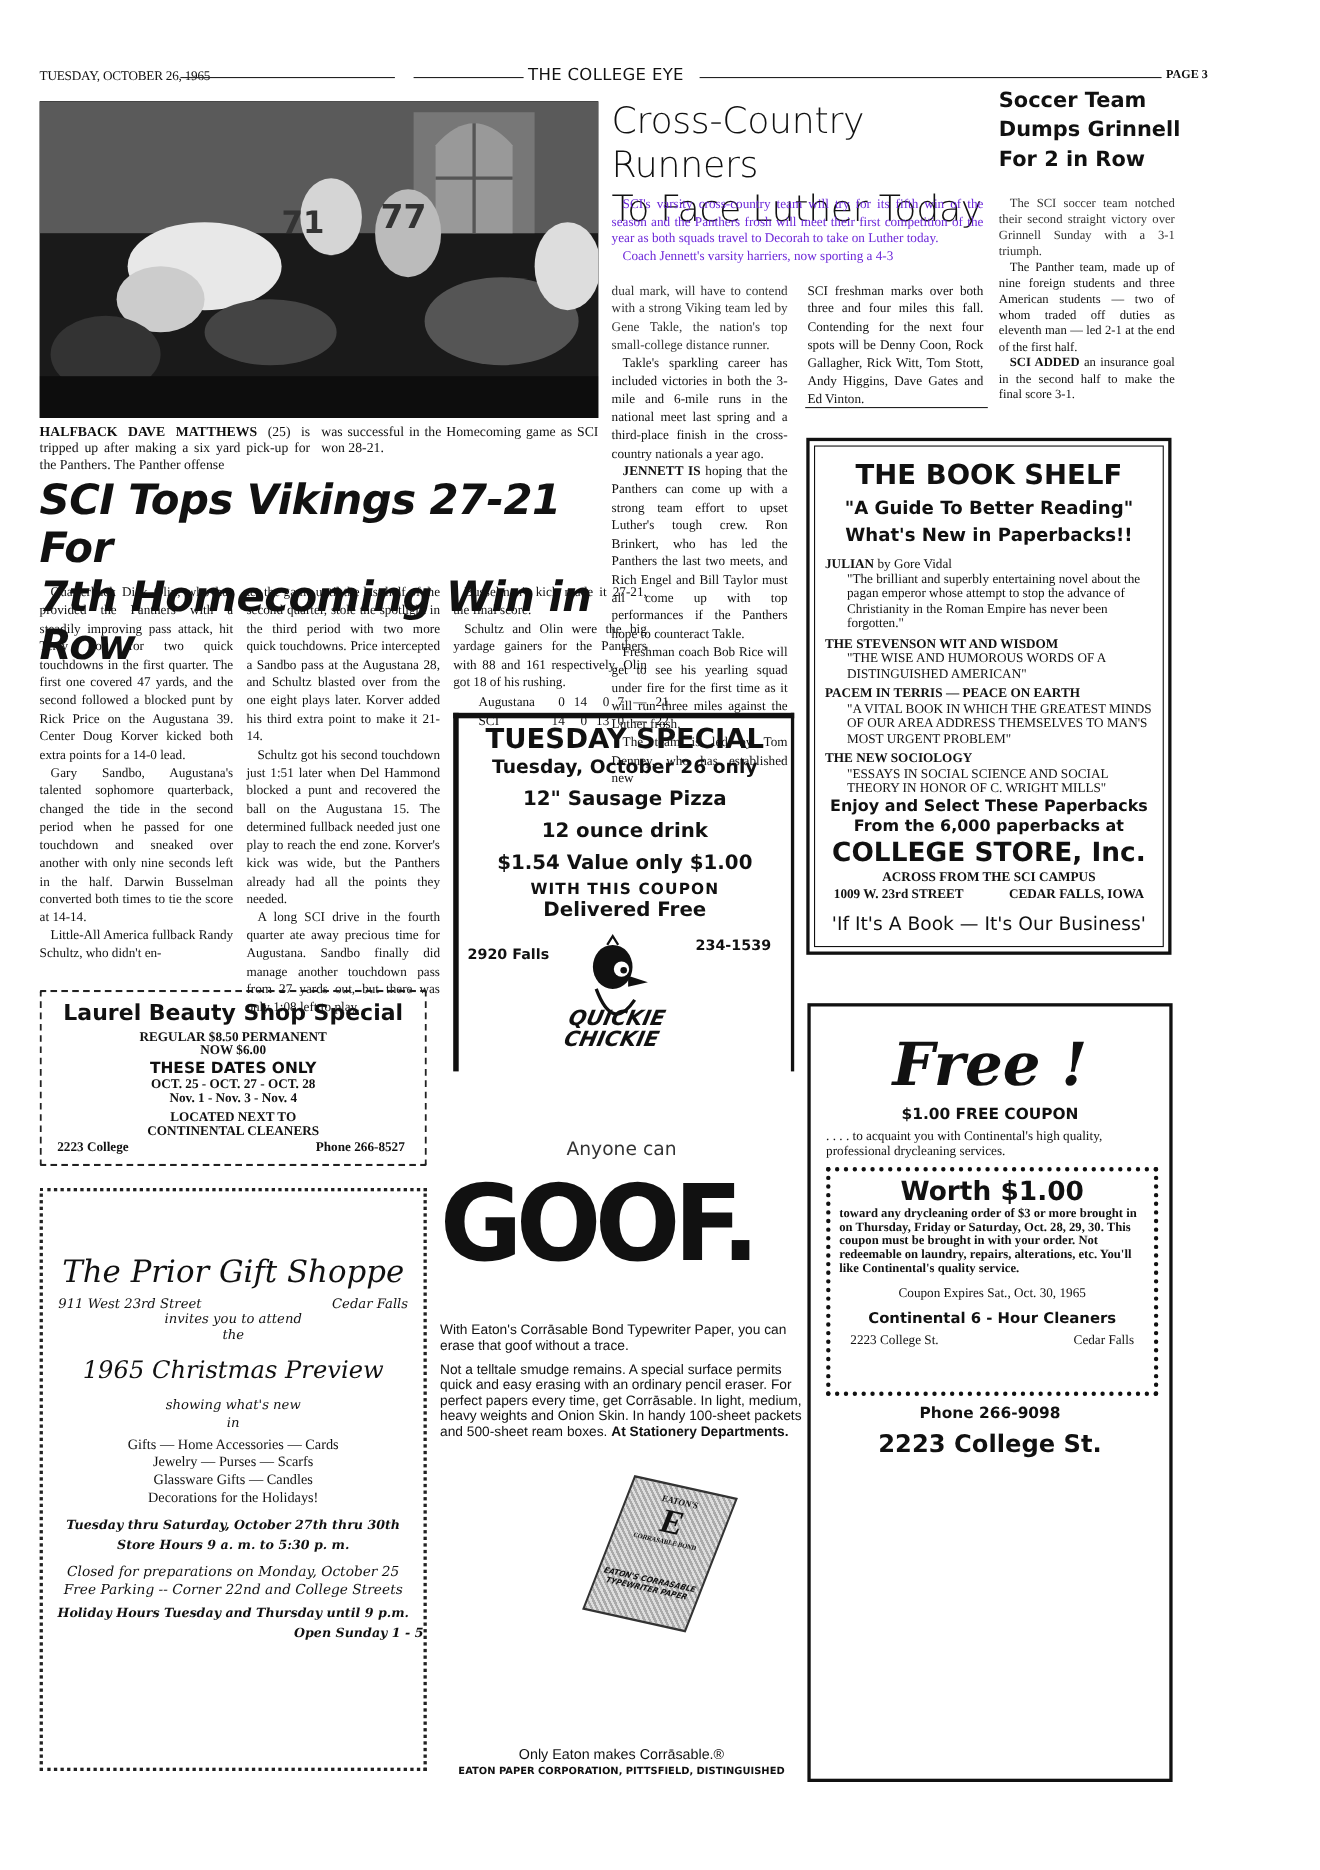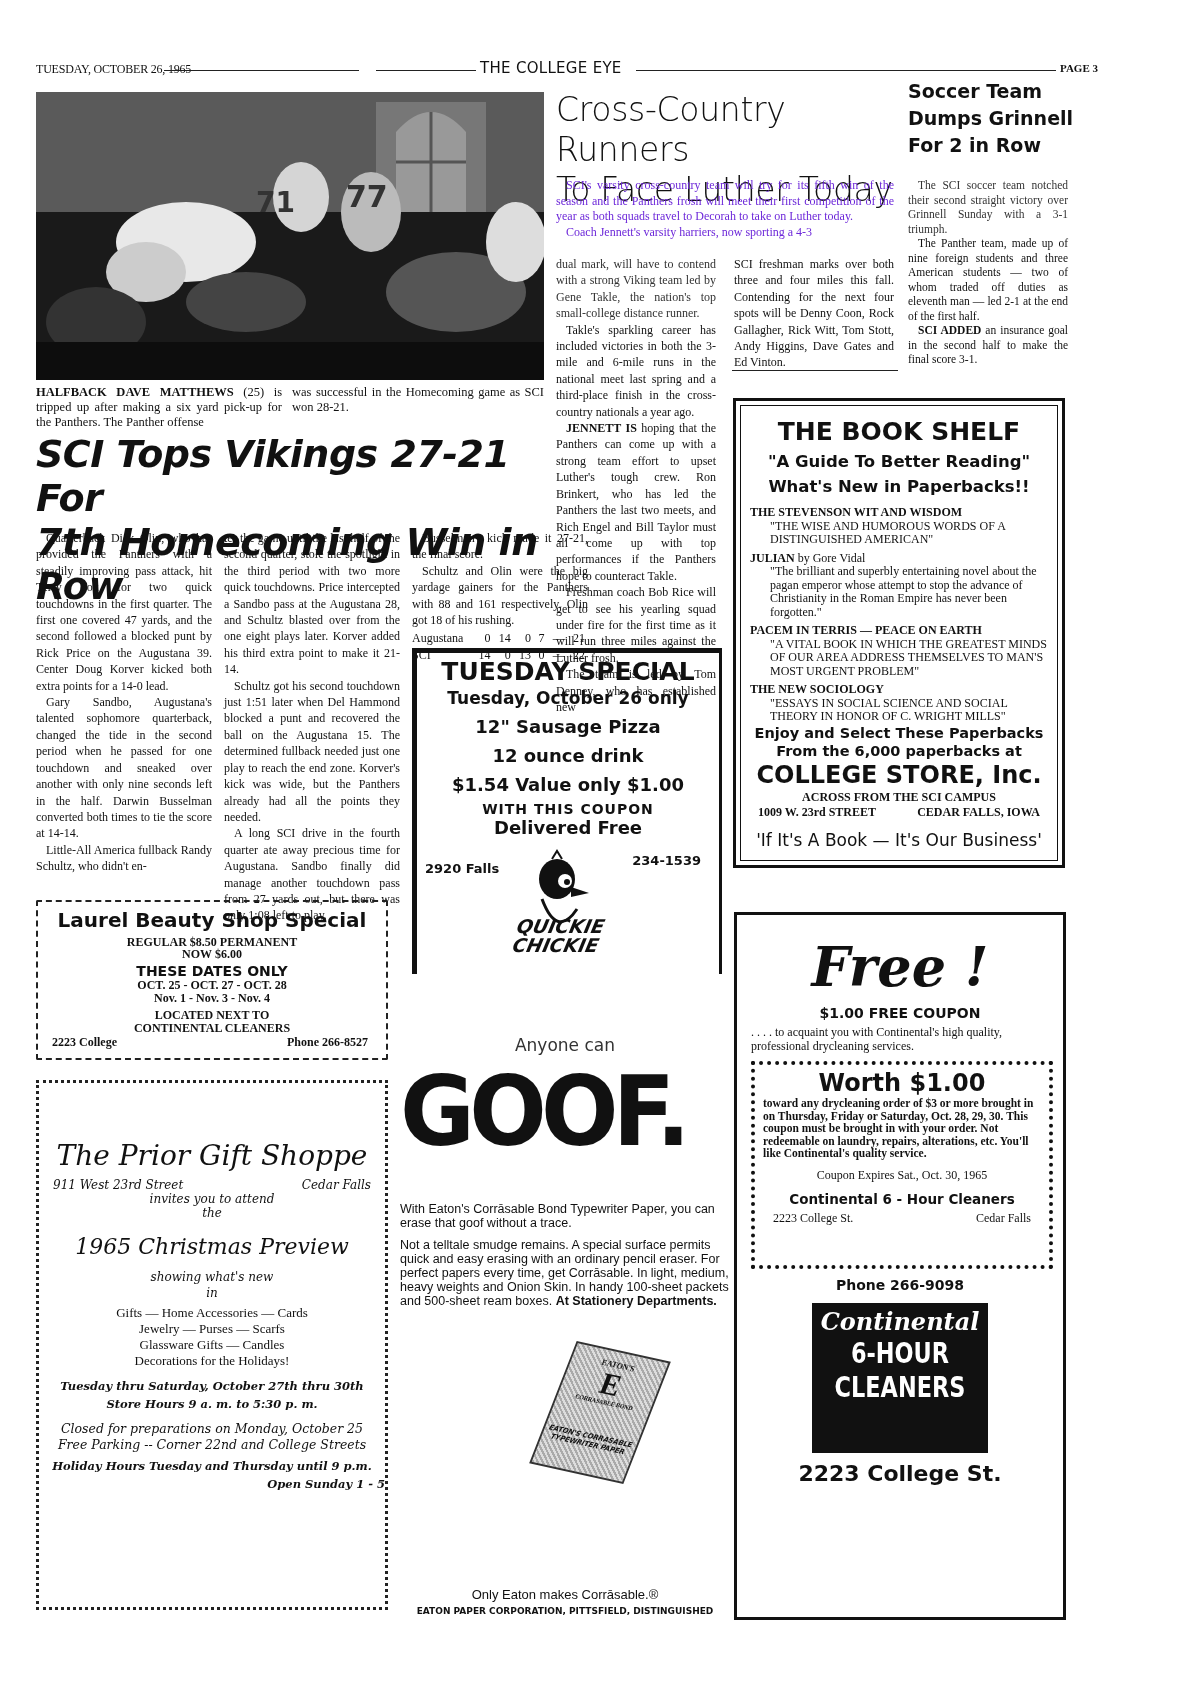"THE STEVENSON WIT AND WISDOM" div { order: before "JULIAN by Gore Vidal" -> after "JULIAN by Gore Vidal" }
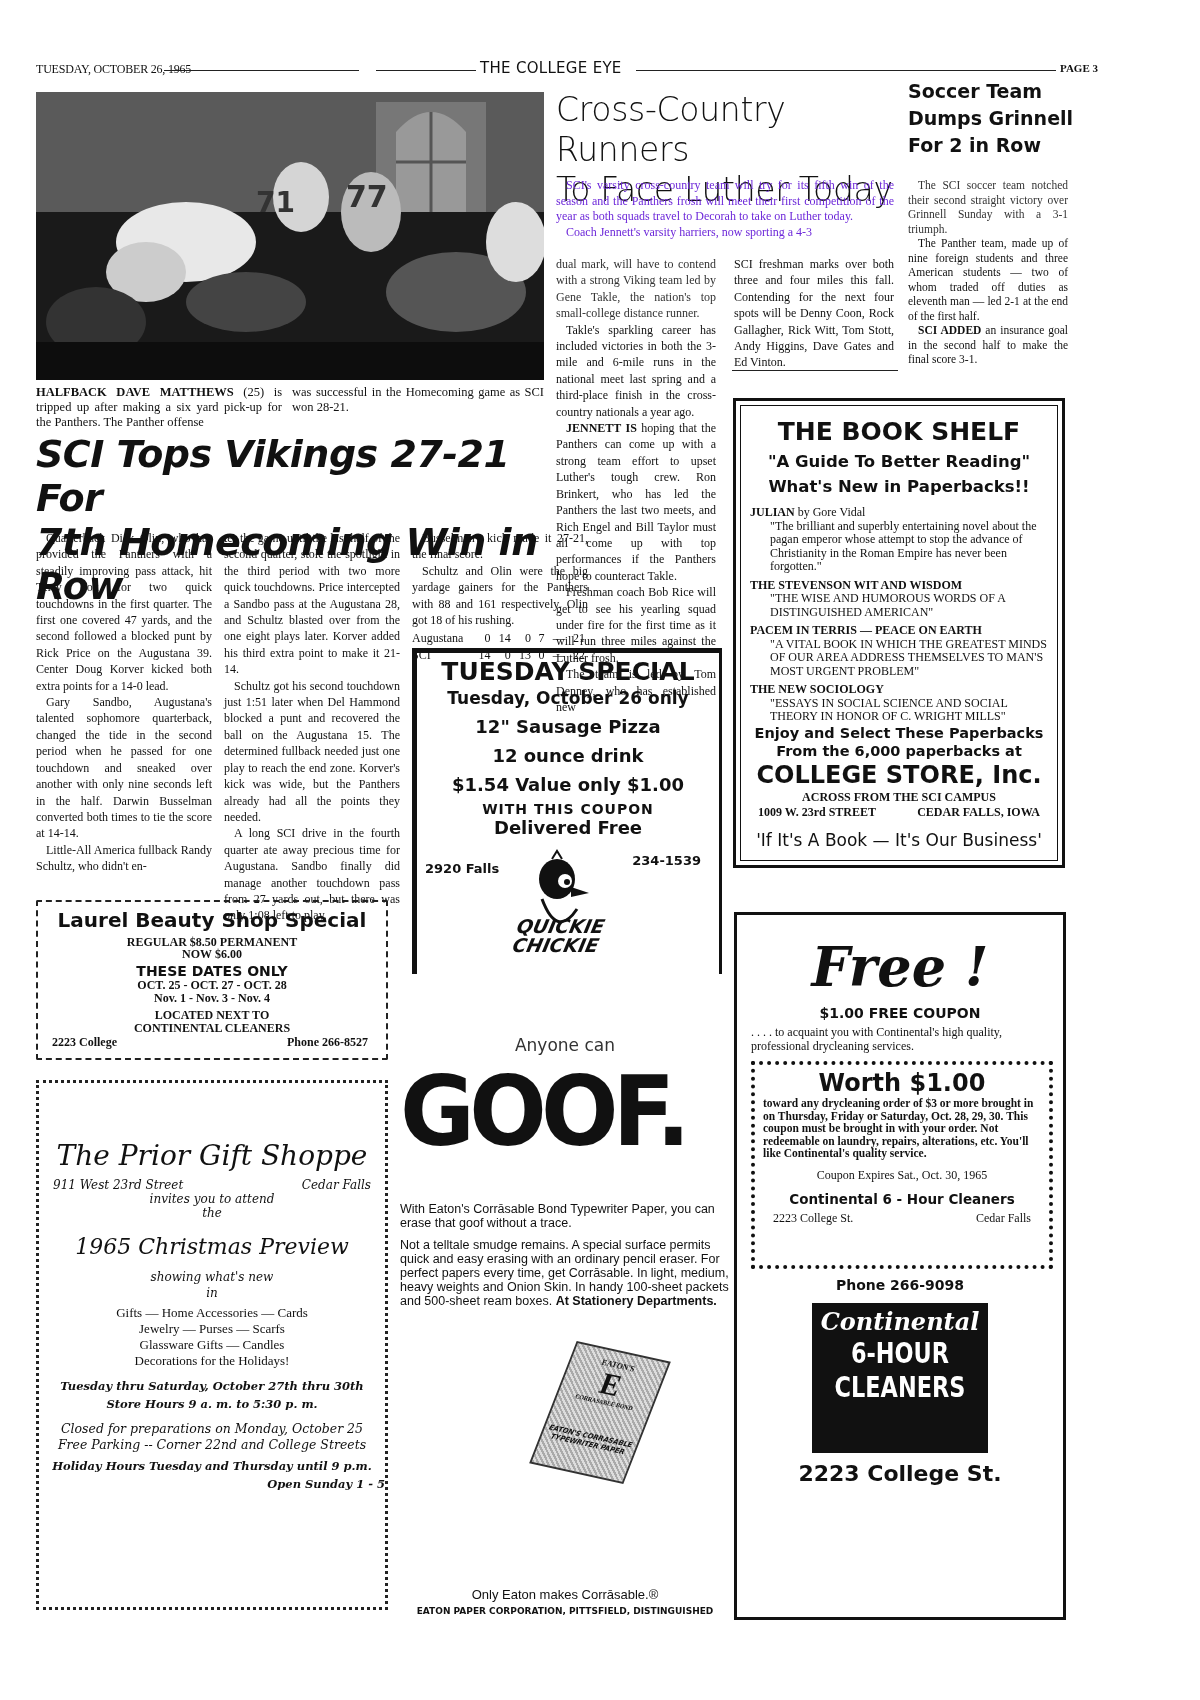"Augustana" .score-table { margin-left: none -> 23px }
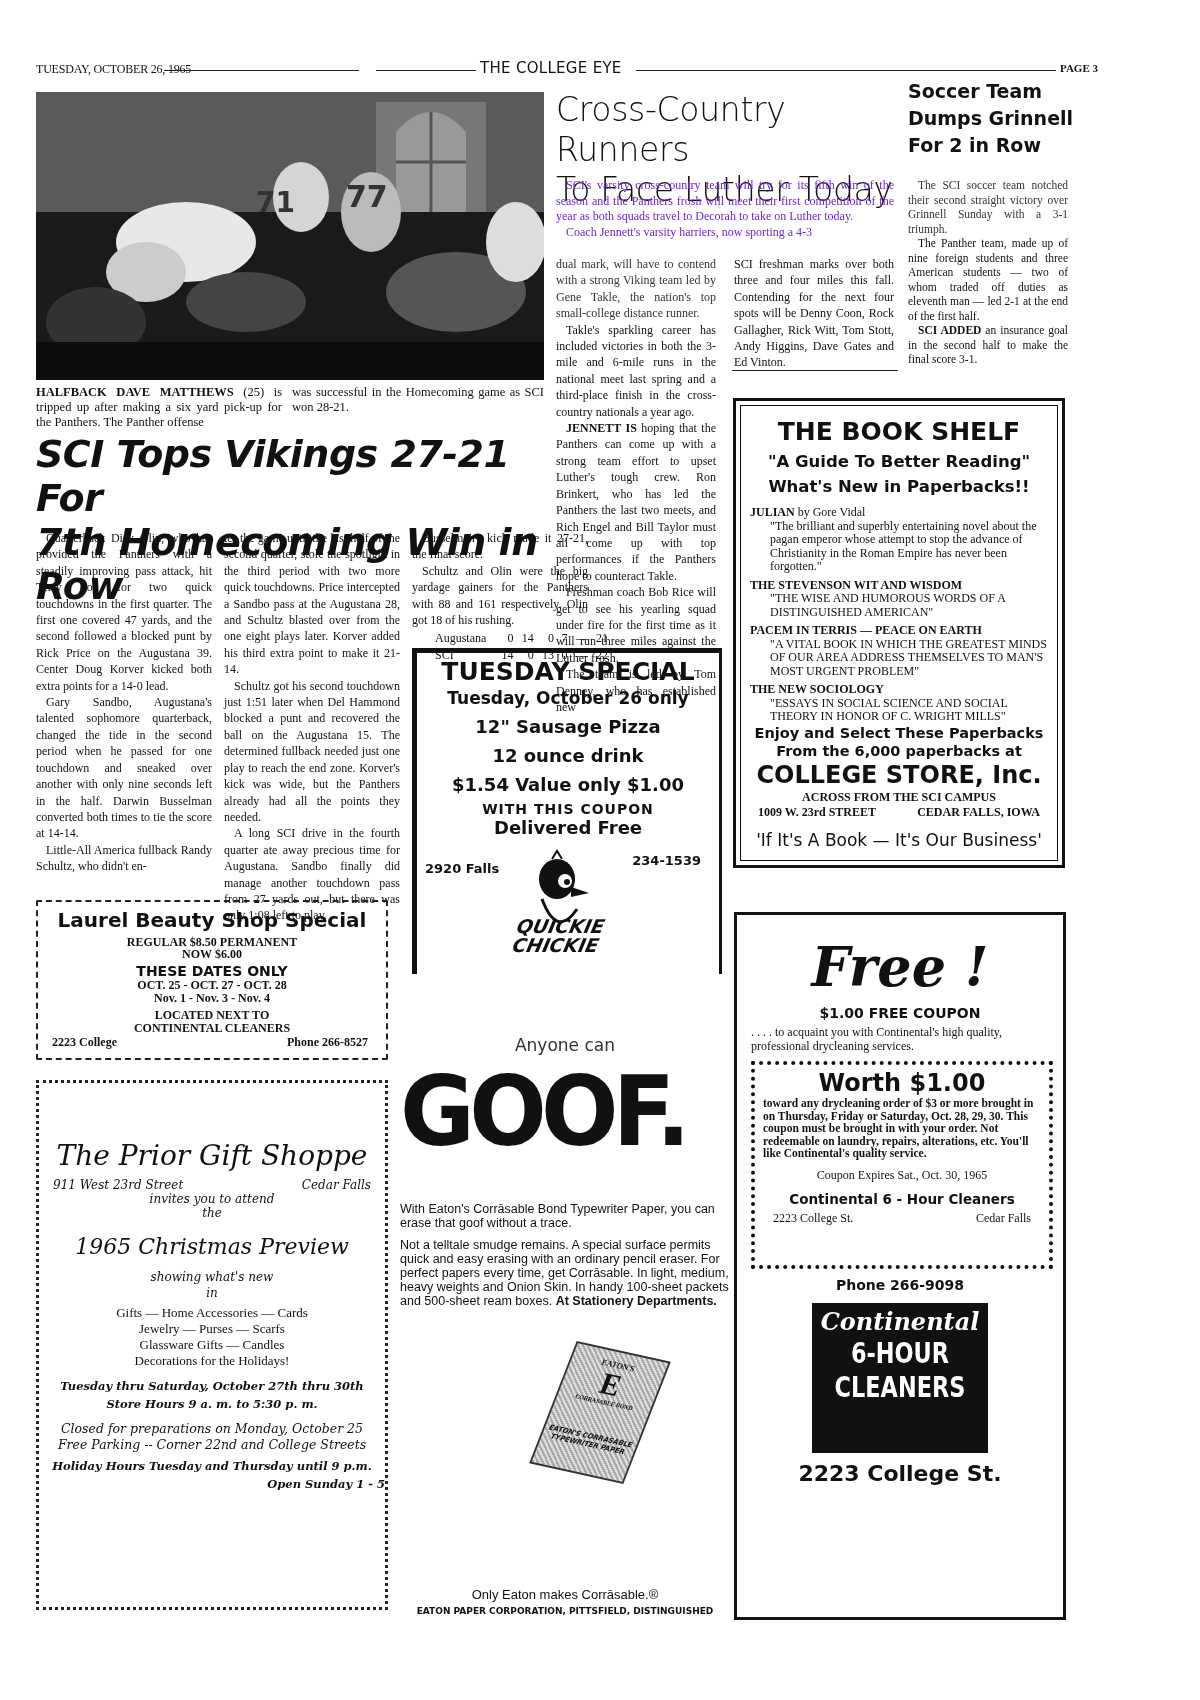"Continental" div { html: <div> <div>Continental</div> <div>6-HOUR</div> <div>CLEANERS</div> </div> -> none }
